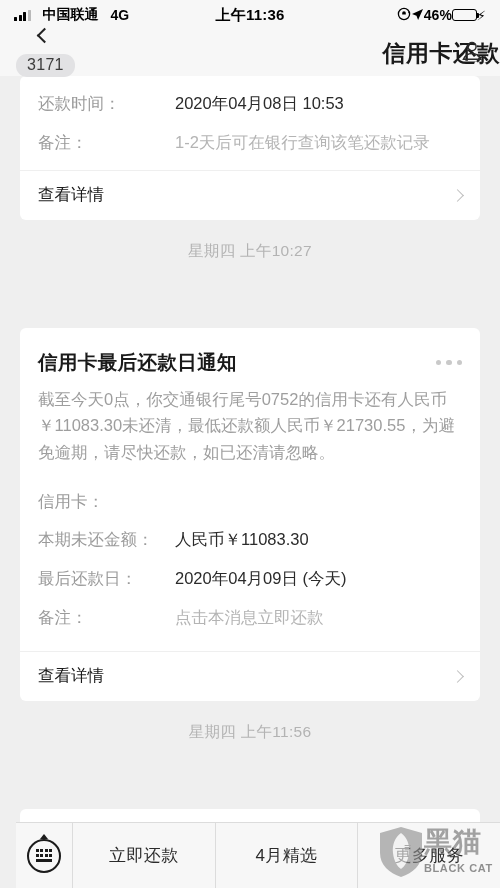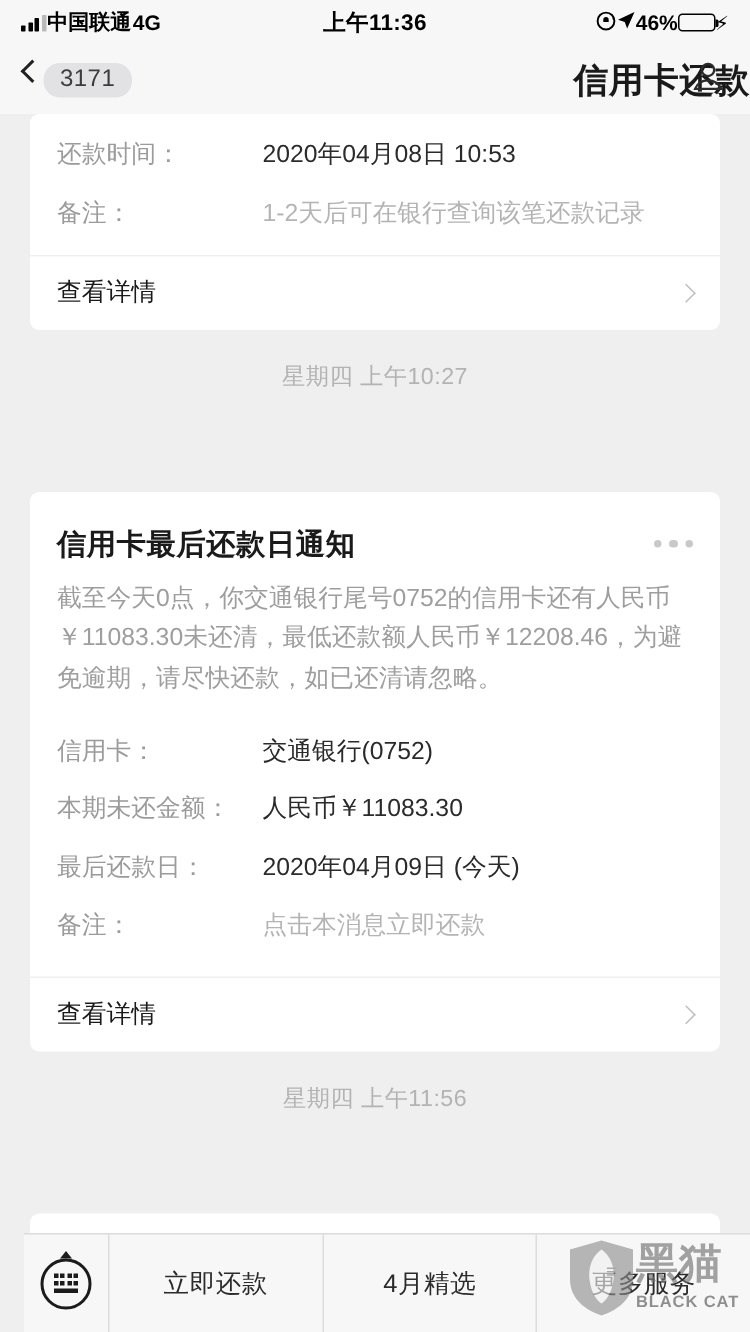"中国联通" .sb-left { gap: 1px -> 12px }
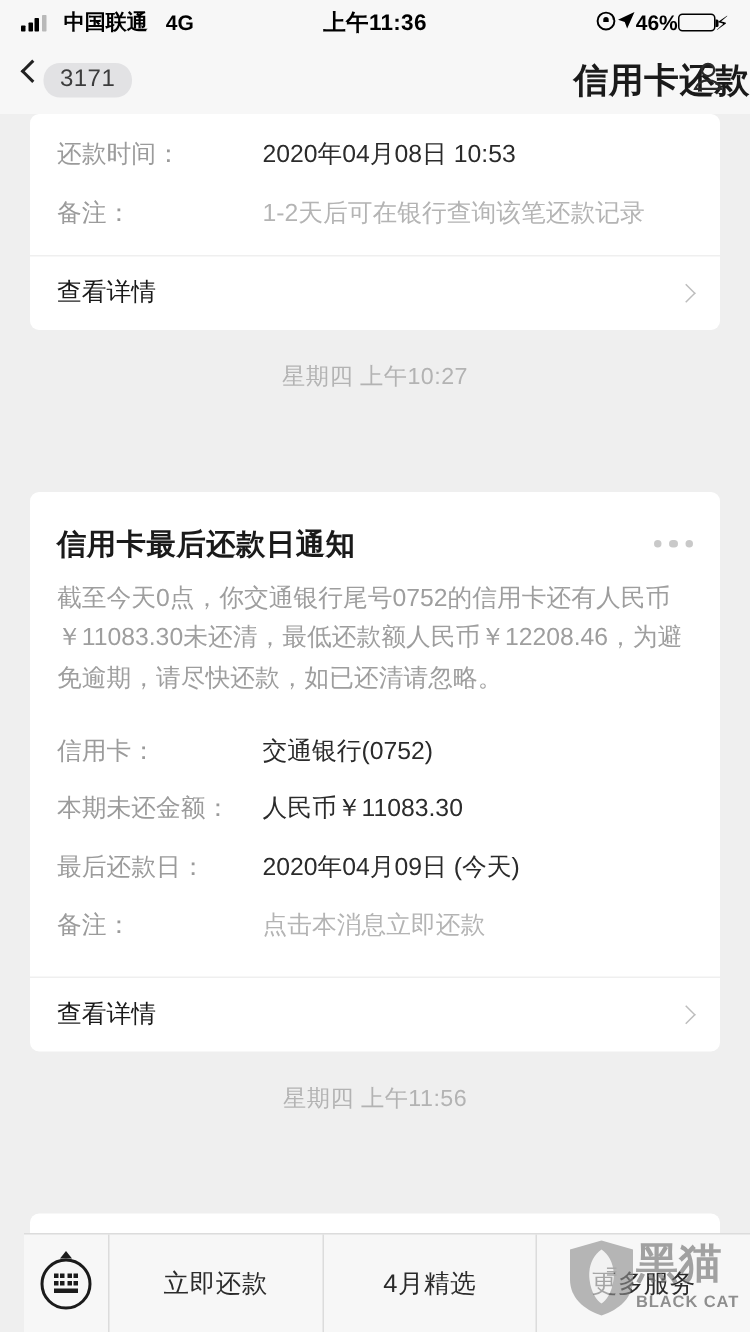"3171" .nav-left { align-items: flex-start -> center; flex-direction: none -> column; gap: 1px -> 13px }
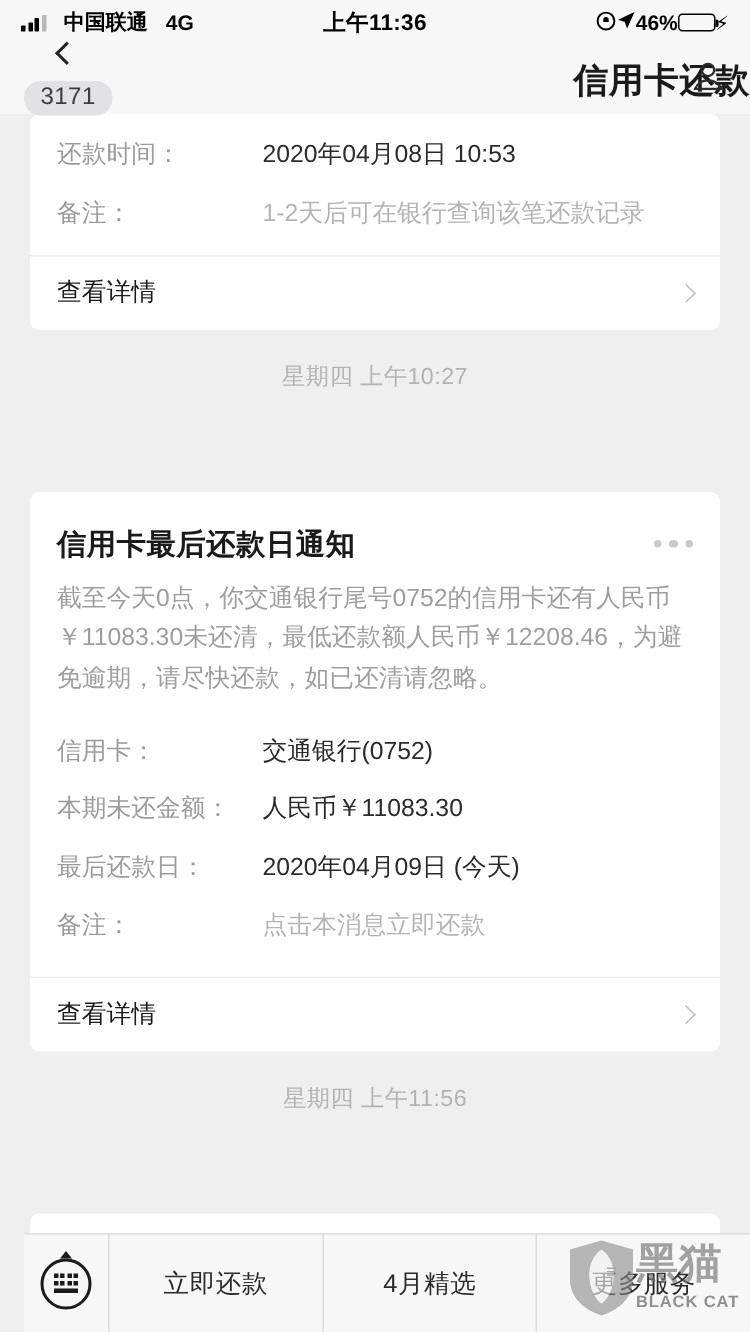"截至今天0点，你交通银行尾号0752的信用卡还有人民币￥11083.30未还清，" div.paragraph { text: 12208.46 -> 21730.55 }
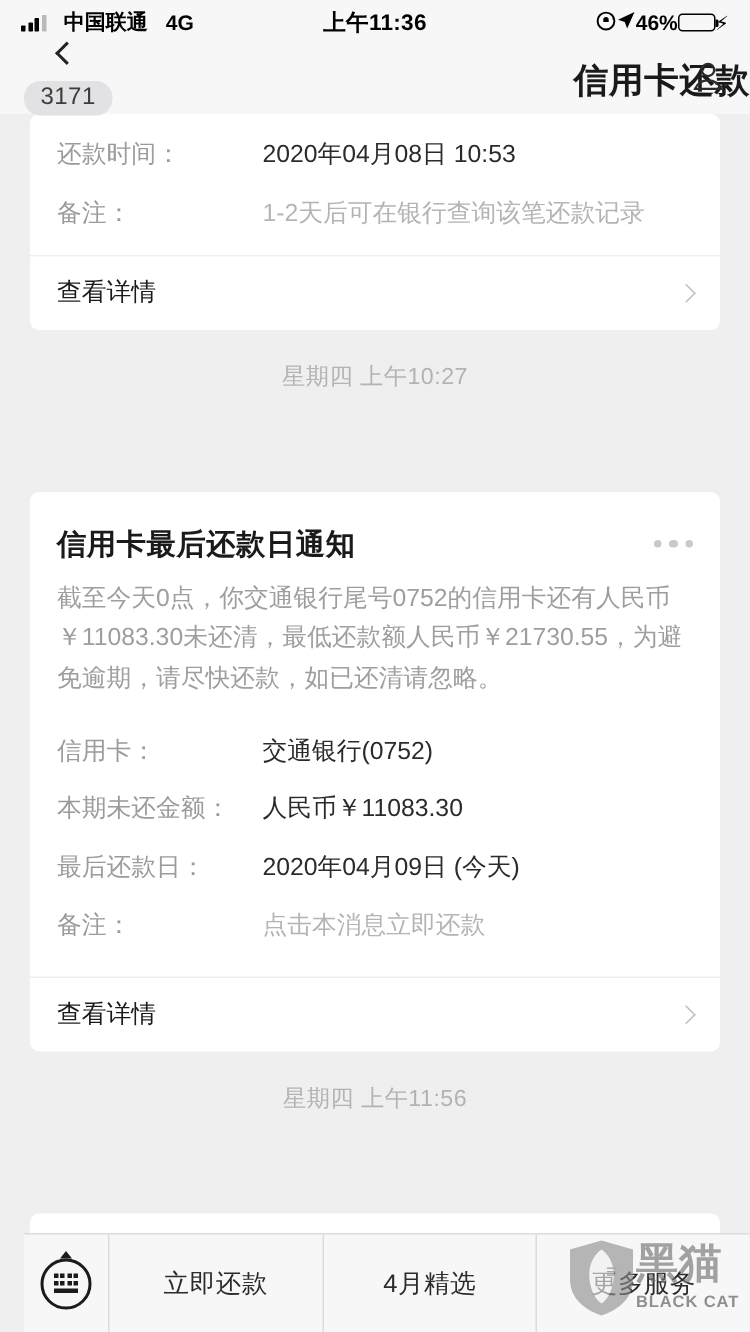"交通银行(0752)" span.v { html: <span>交通银行(0752)</span> -> none }
